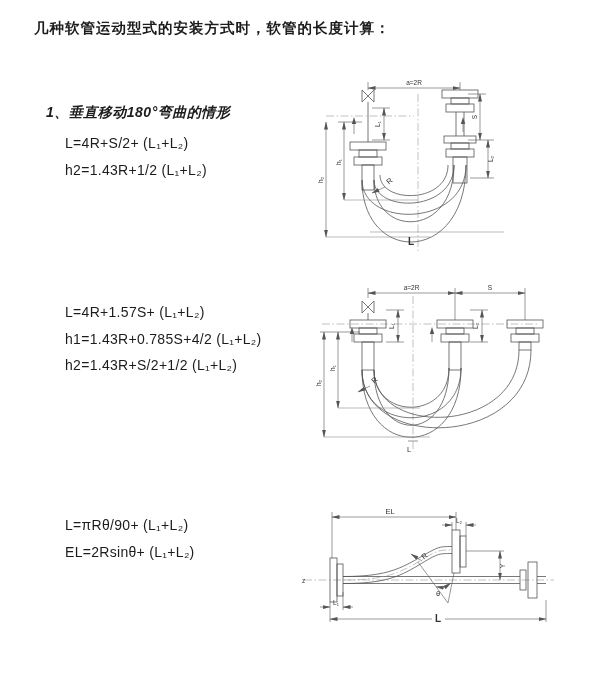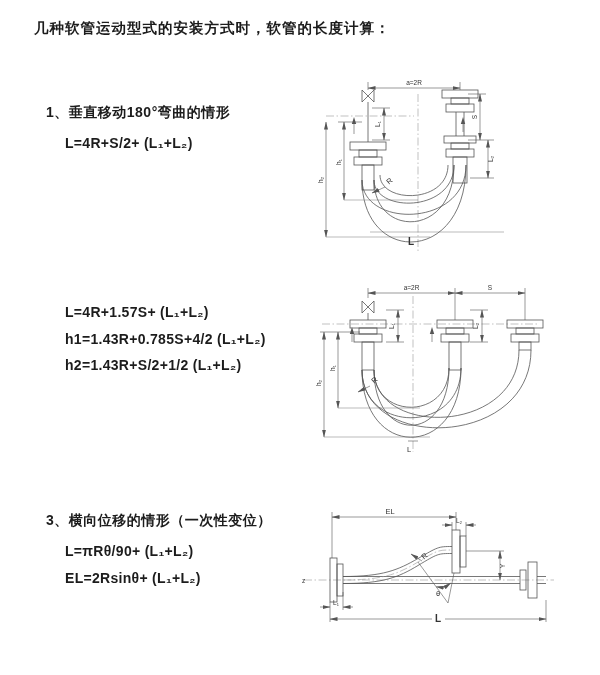"1、垂直移动180°弯曲的情形" .heading { font-style: none -> italic }
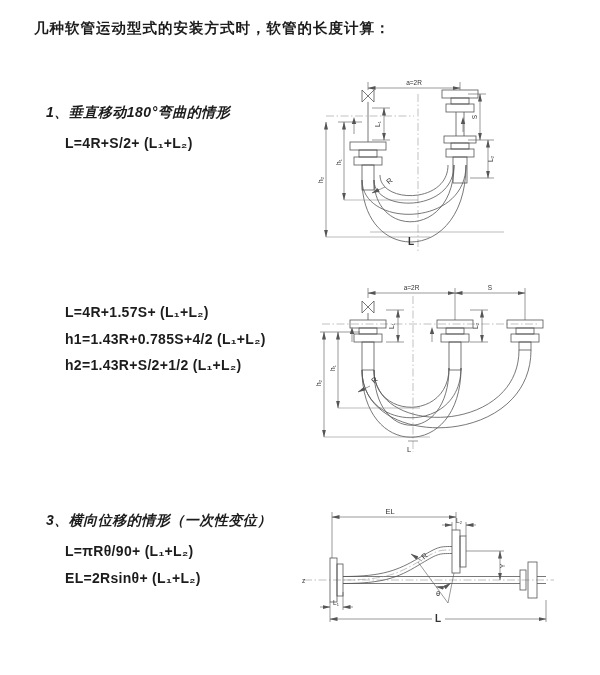"L=4R+S/2+ (L₁+L₂)" .formula { font-weight: bold -> normal }
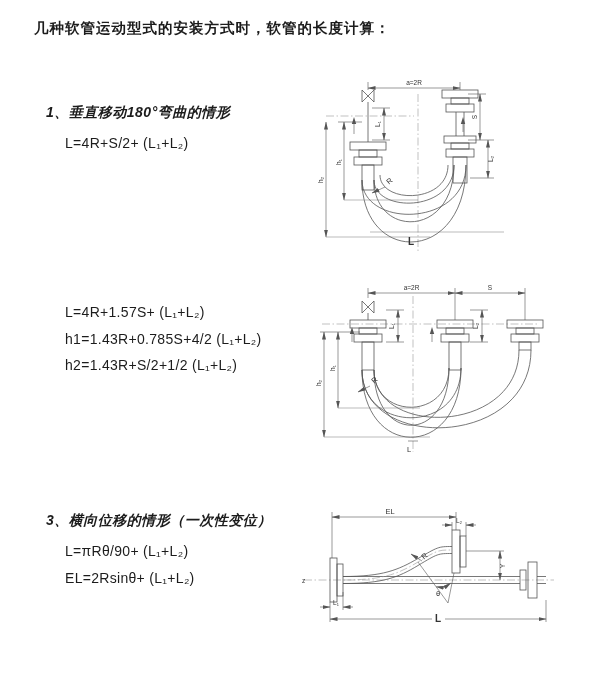"h2=1.43R+1/2 (L₁+L₂)" div.formula { html: none -> <div>h2=1.43R+1/2 (L₁+L₂)</div> }
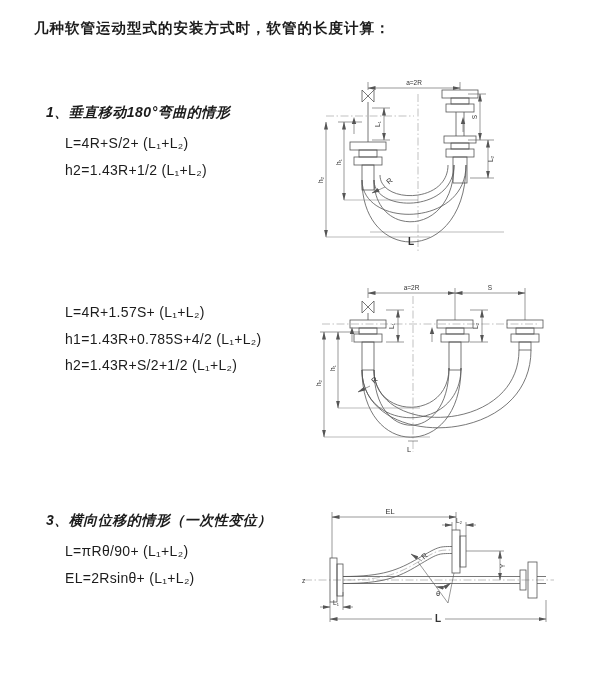"3、横向位移的情形（一次性变位）" div.heading { html: <div>3、横向位移的情形（一次性变位）</div> -> none }
